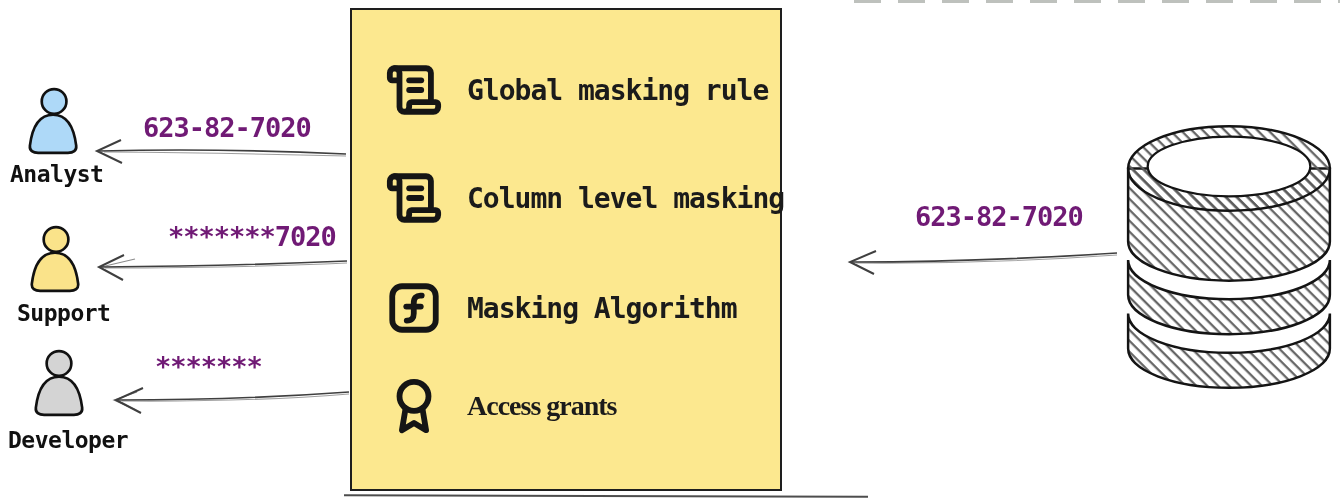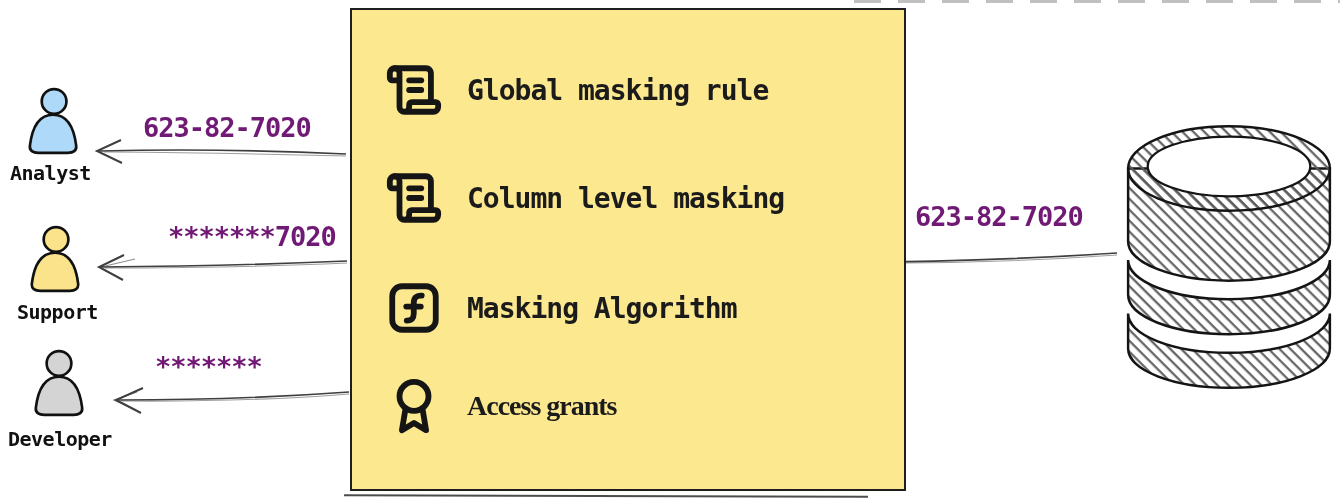"Global masking rule" .masking-panel { width: 556px -> 432px }
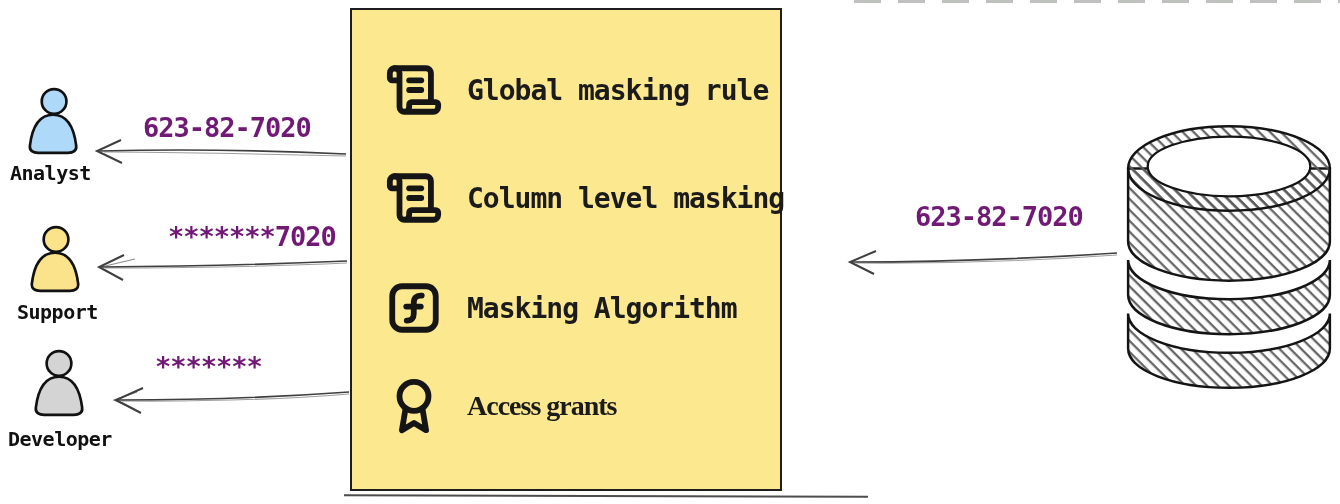"Analyst" .user-label { font-size: 20px -> 23px }
